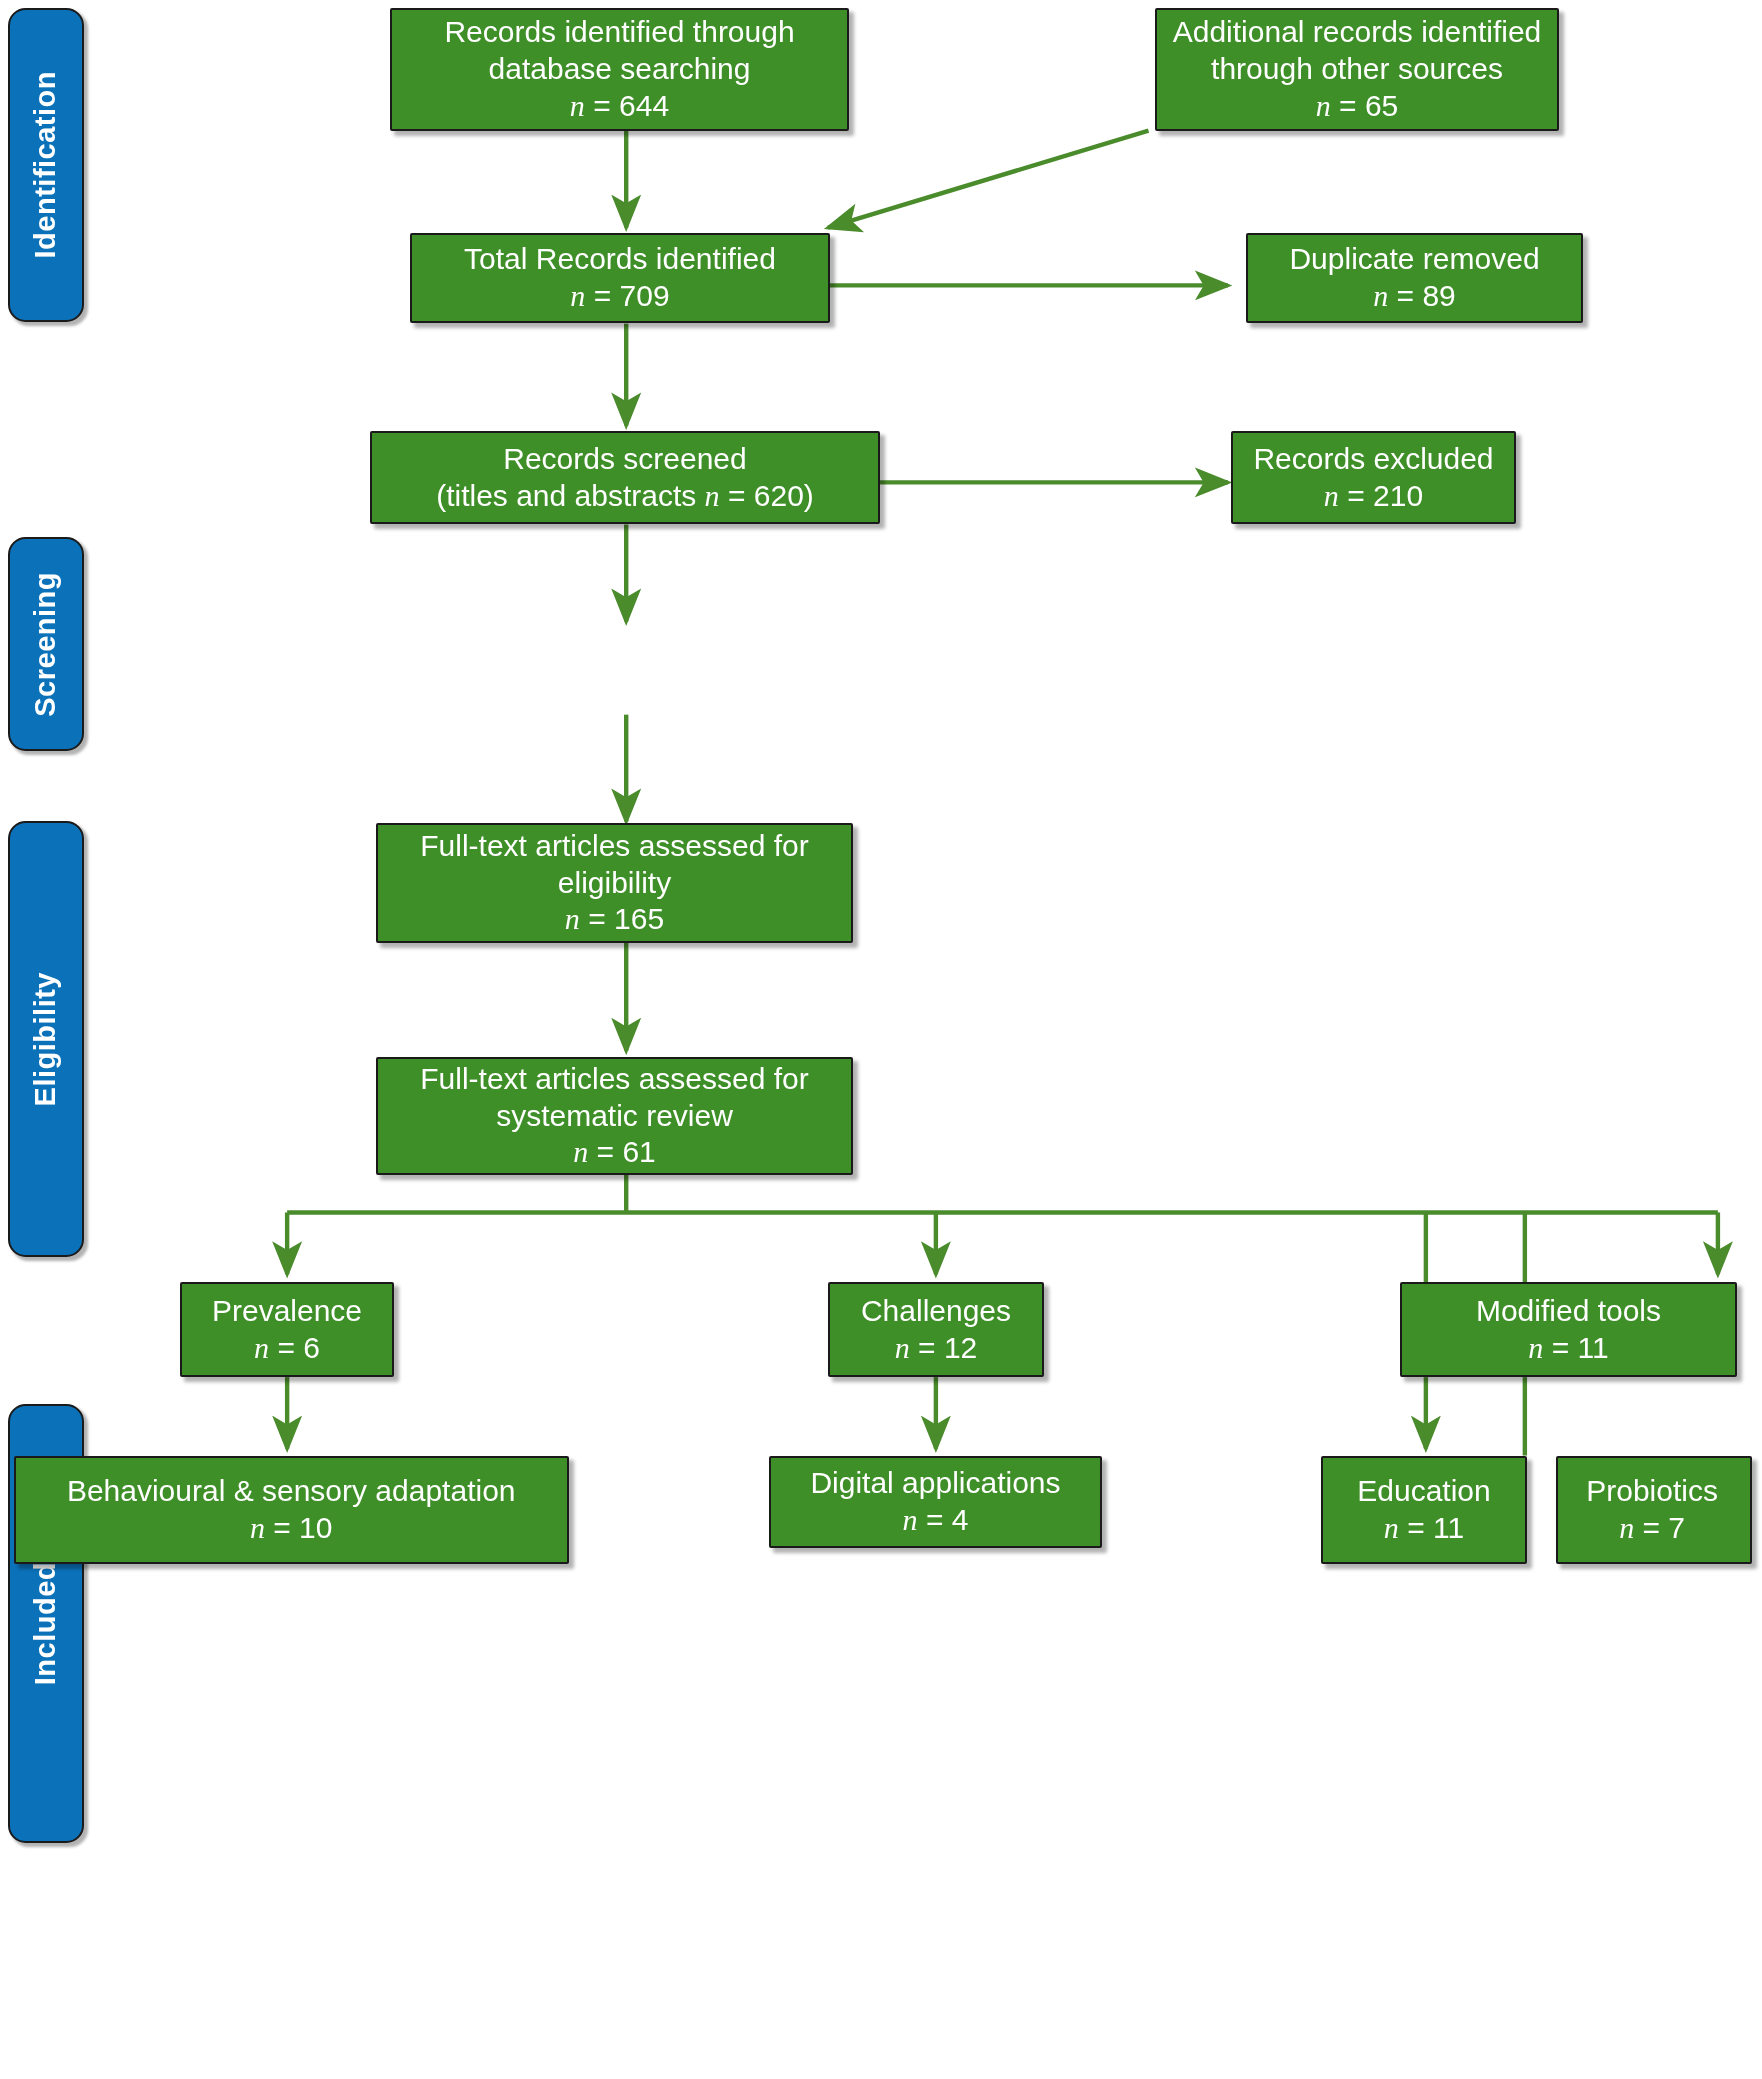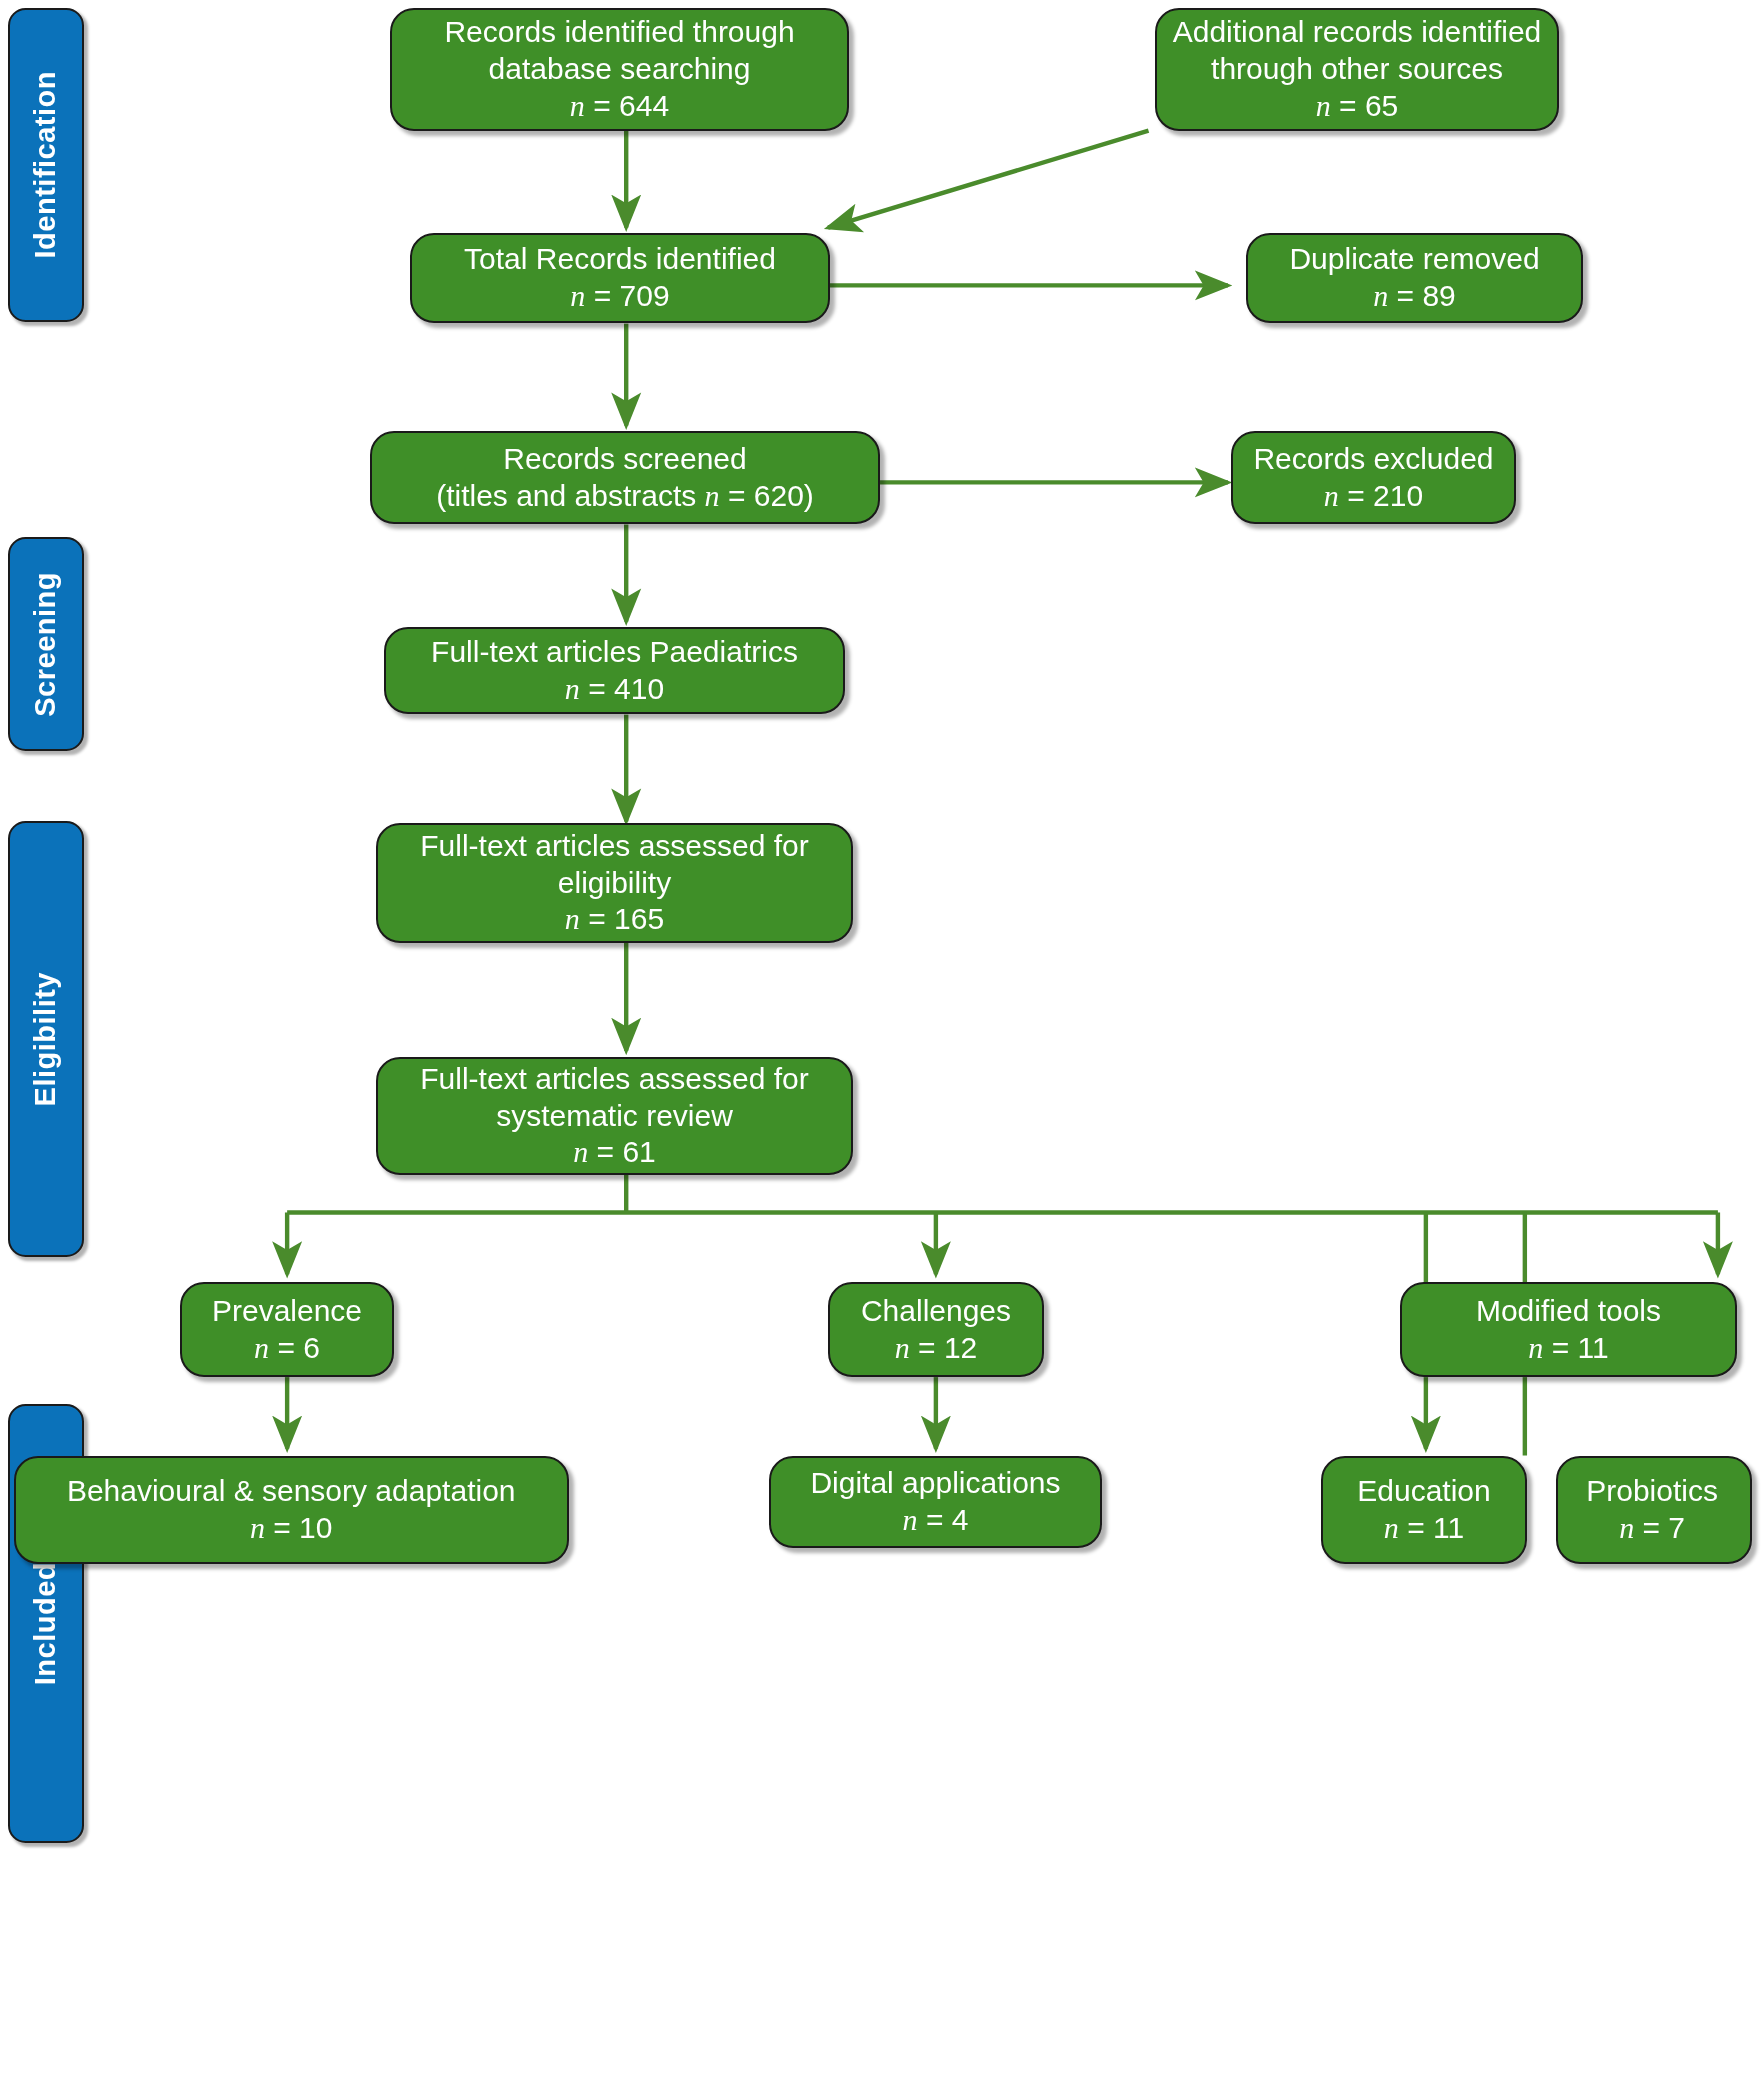"Records identified through" .node { border-radius: 24px -> 2px }
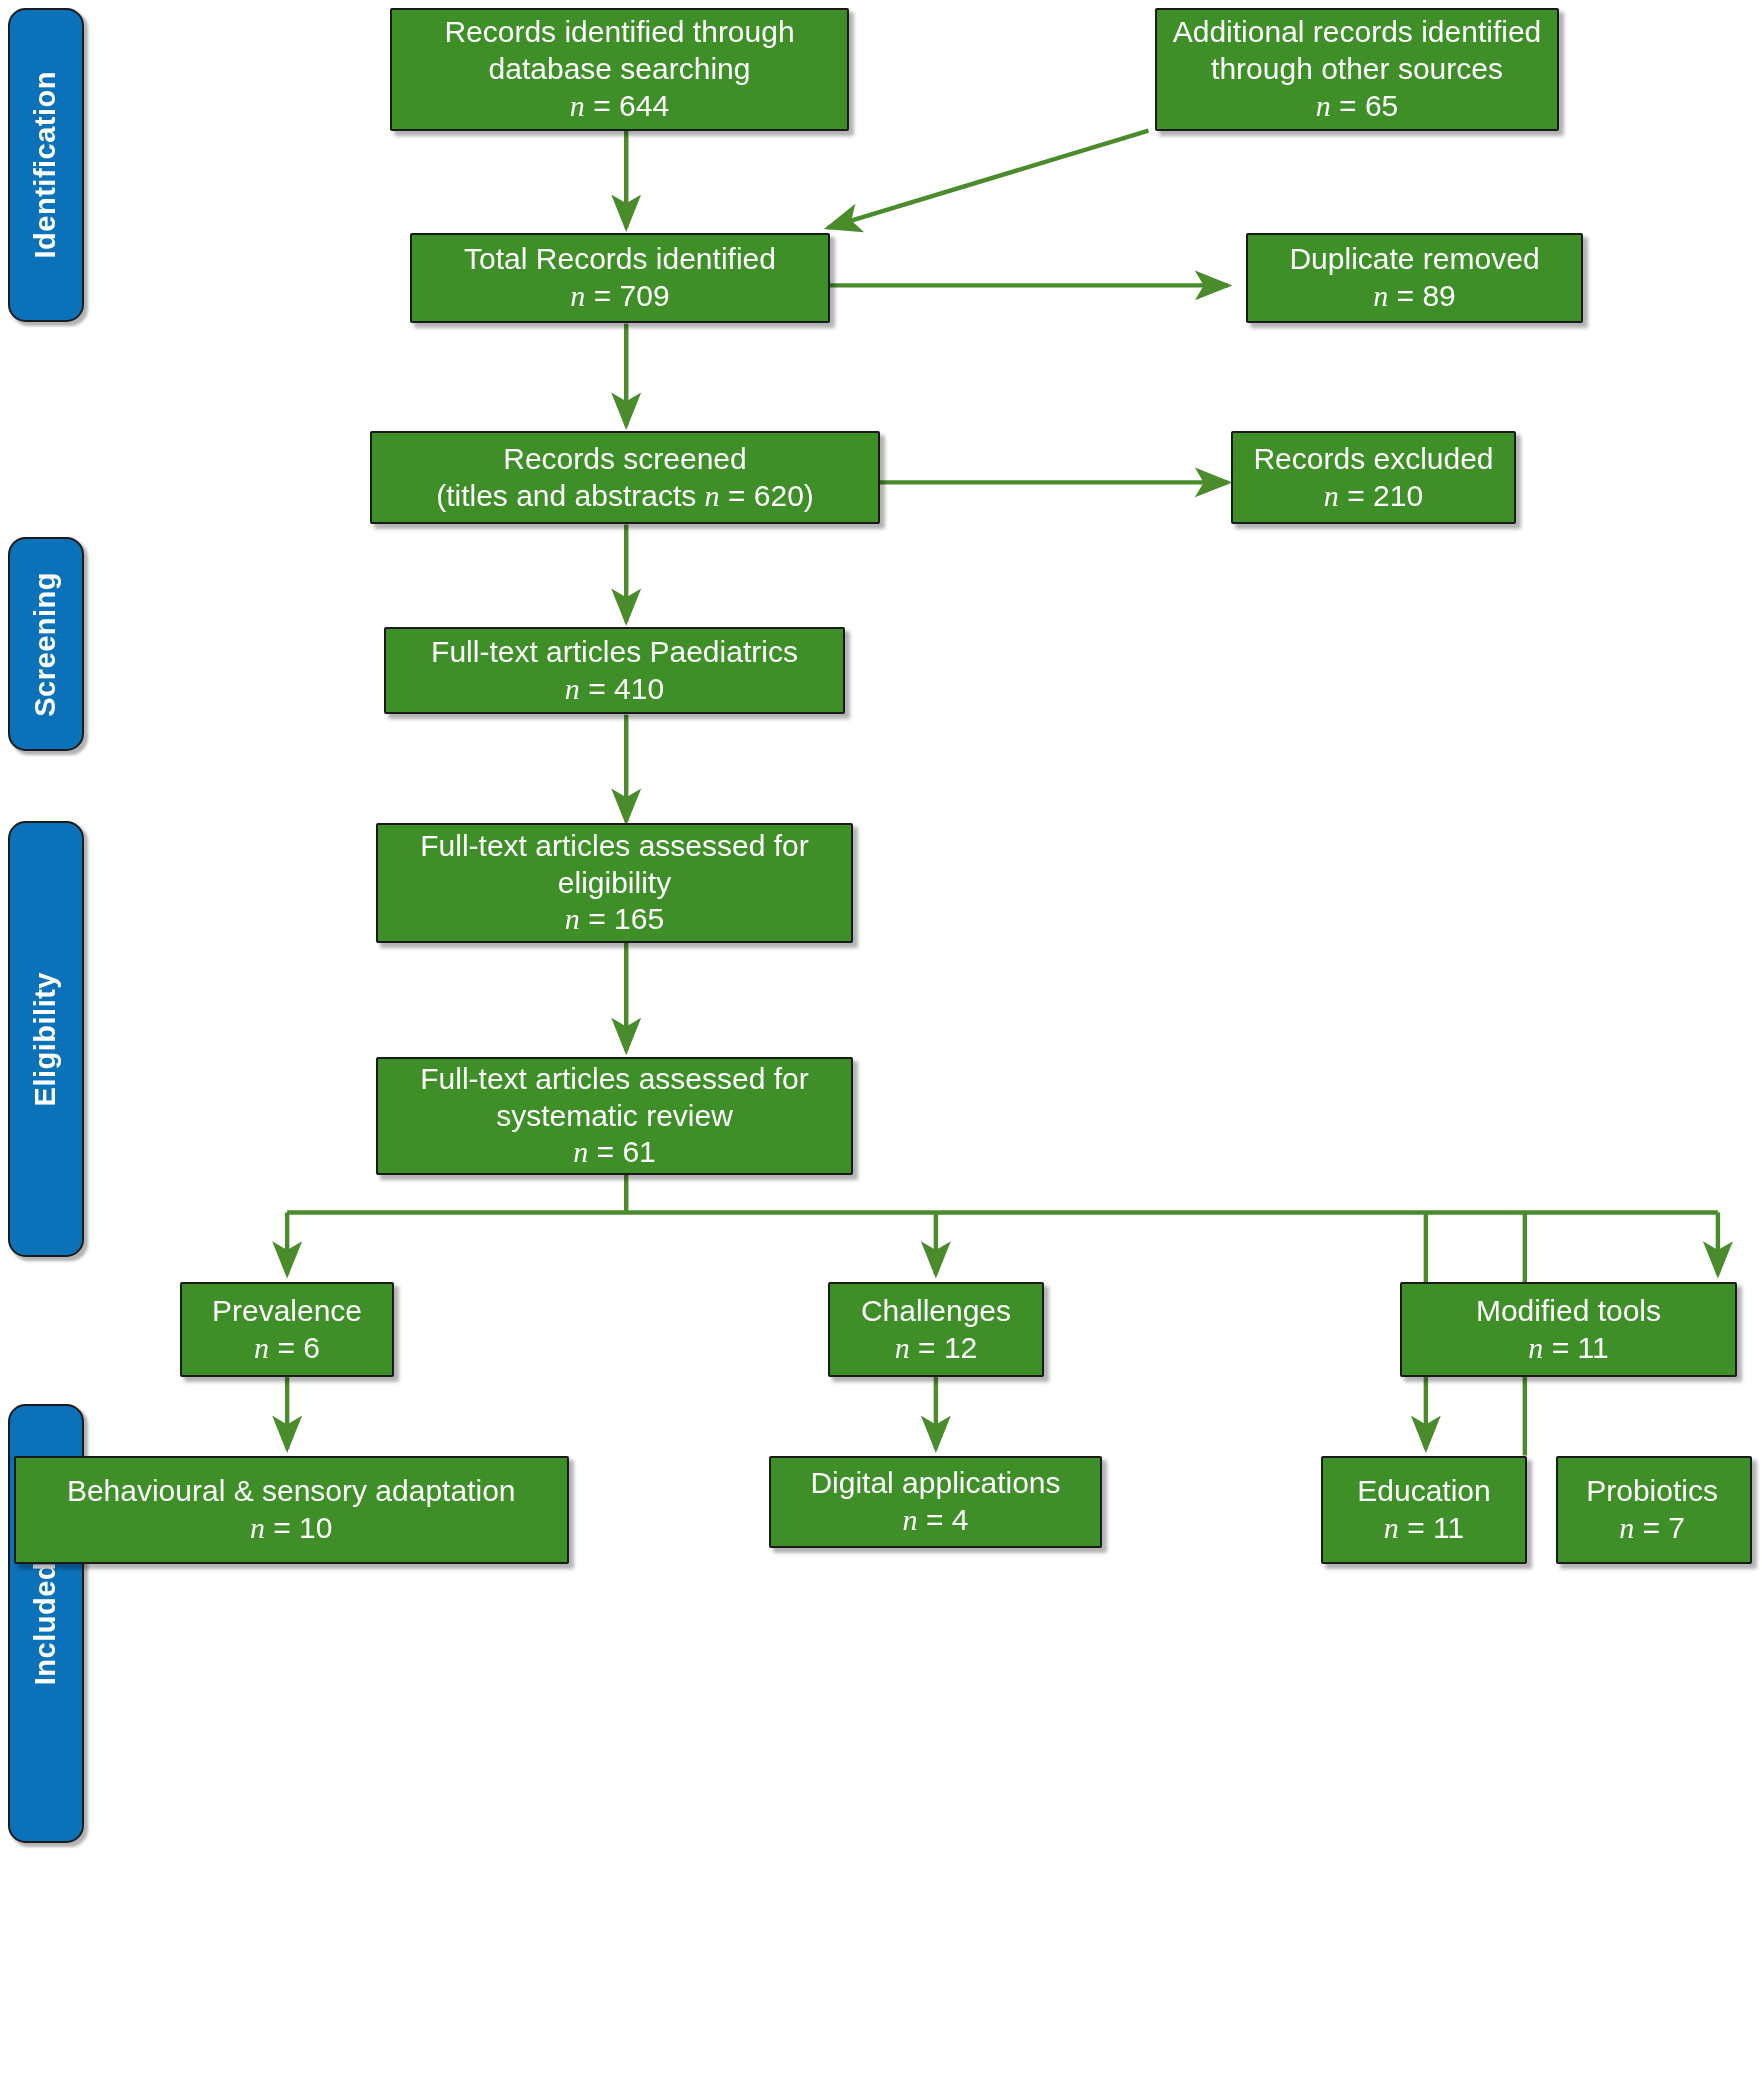"Full-text articles Paediatrics" div.node { html: <div> <span>Full-text articles Paediatrics</span> <span><i>n</i> <span>= 410</span></span> </div> -> none }
